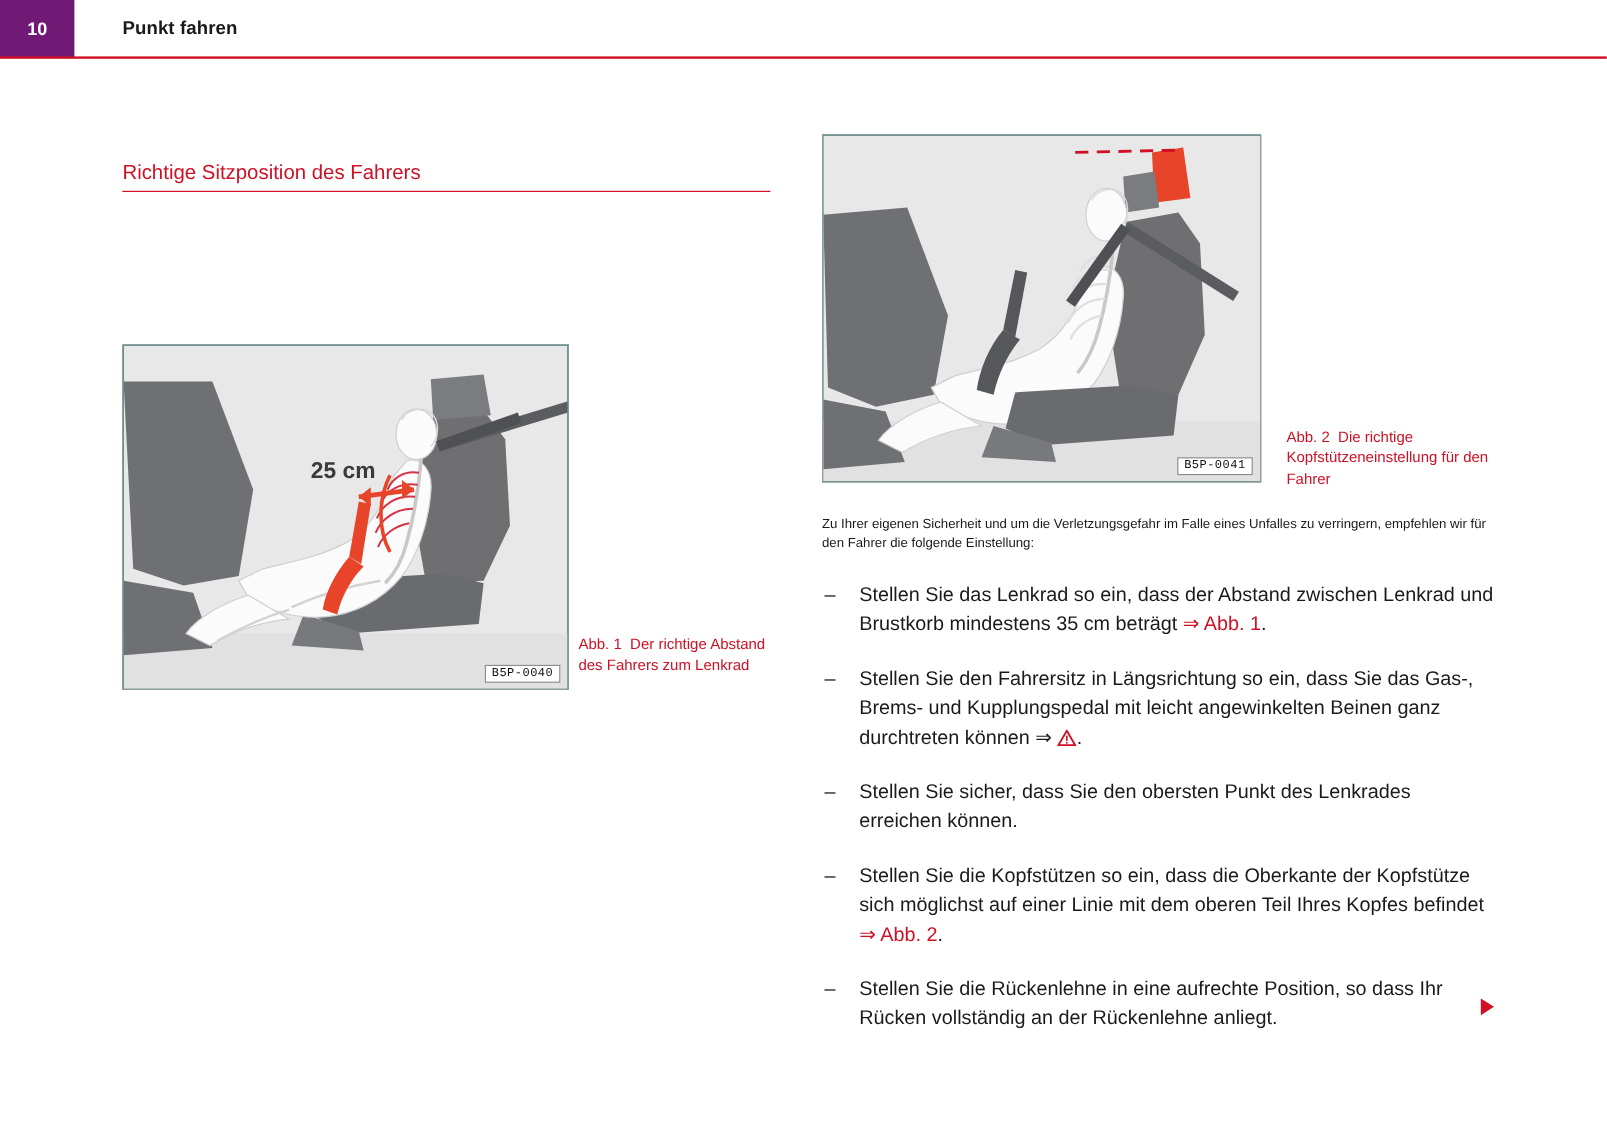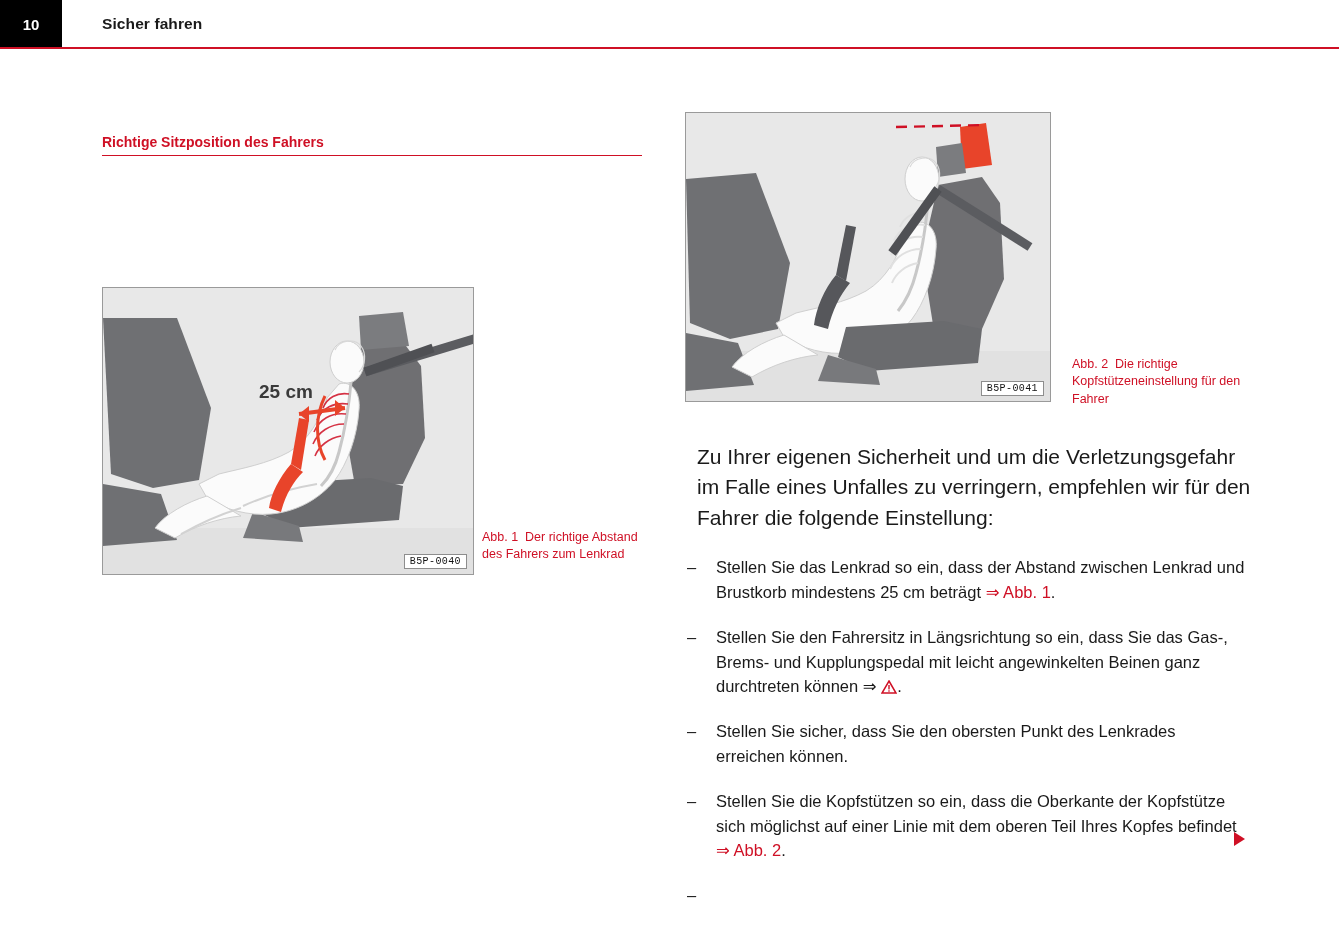"10" .header-num-box { background: #000000 -> #701a75 }
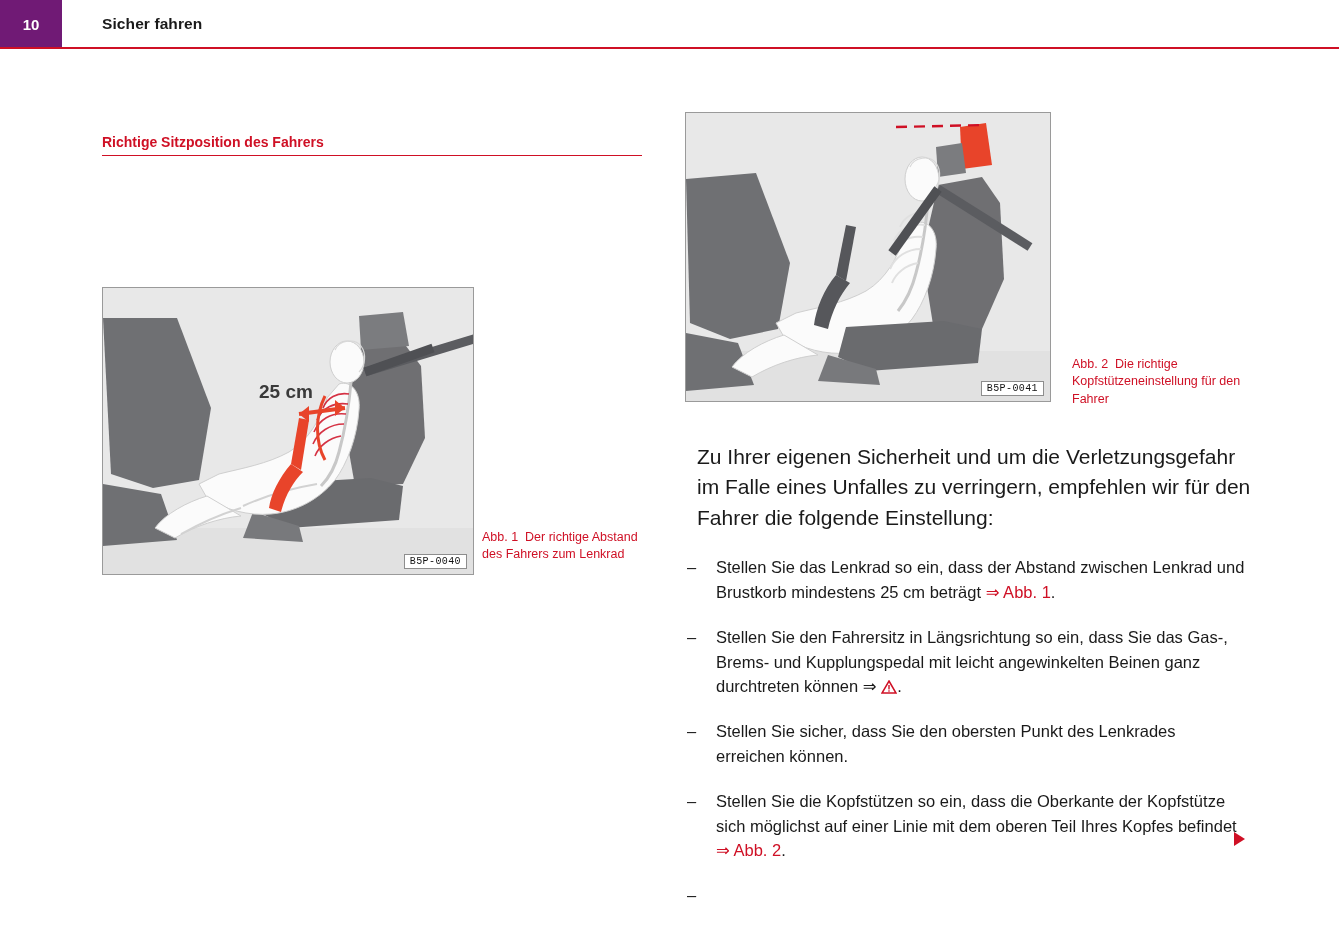"Sicher fahren" div.header-title { text: Sicher -> Punkt }
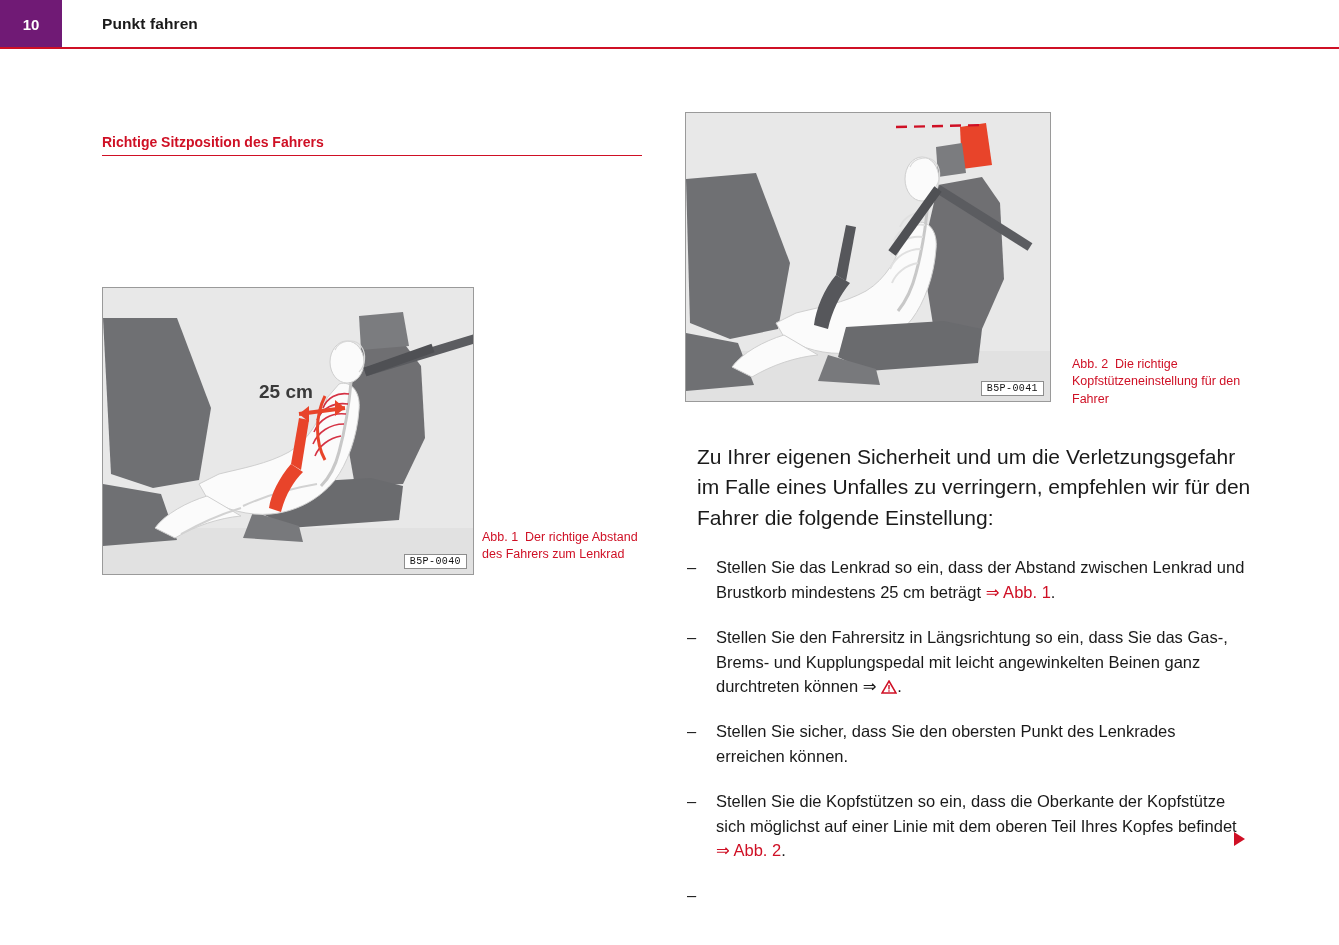"Richtige Sitzposition des Fahrers" .section-title { font-size: 14px -> 17px; font-weight: bold -> normal }
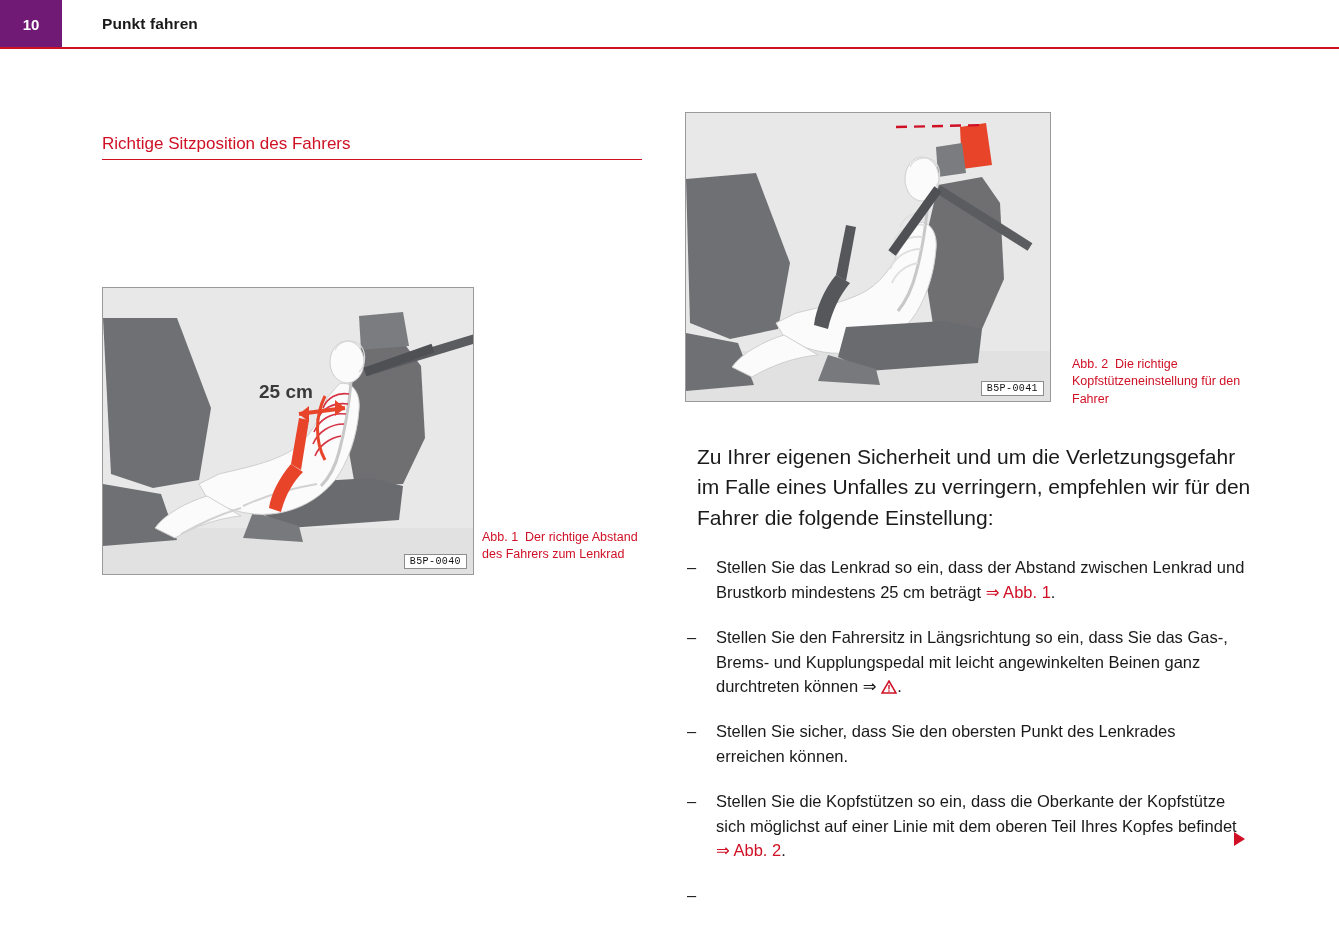"Zu Ihrer eigenen Sicherheit und" .body-par { font-size: 21px -> 11px; margin: 12px -> 0 }
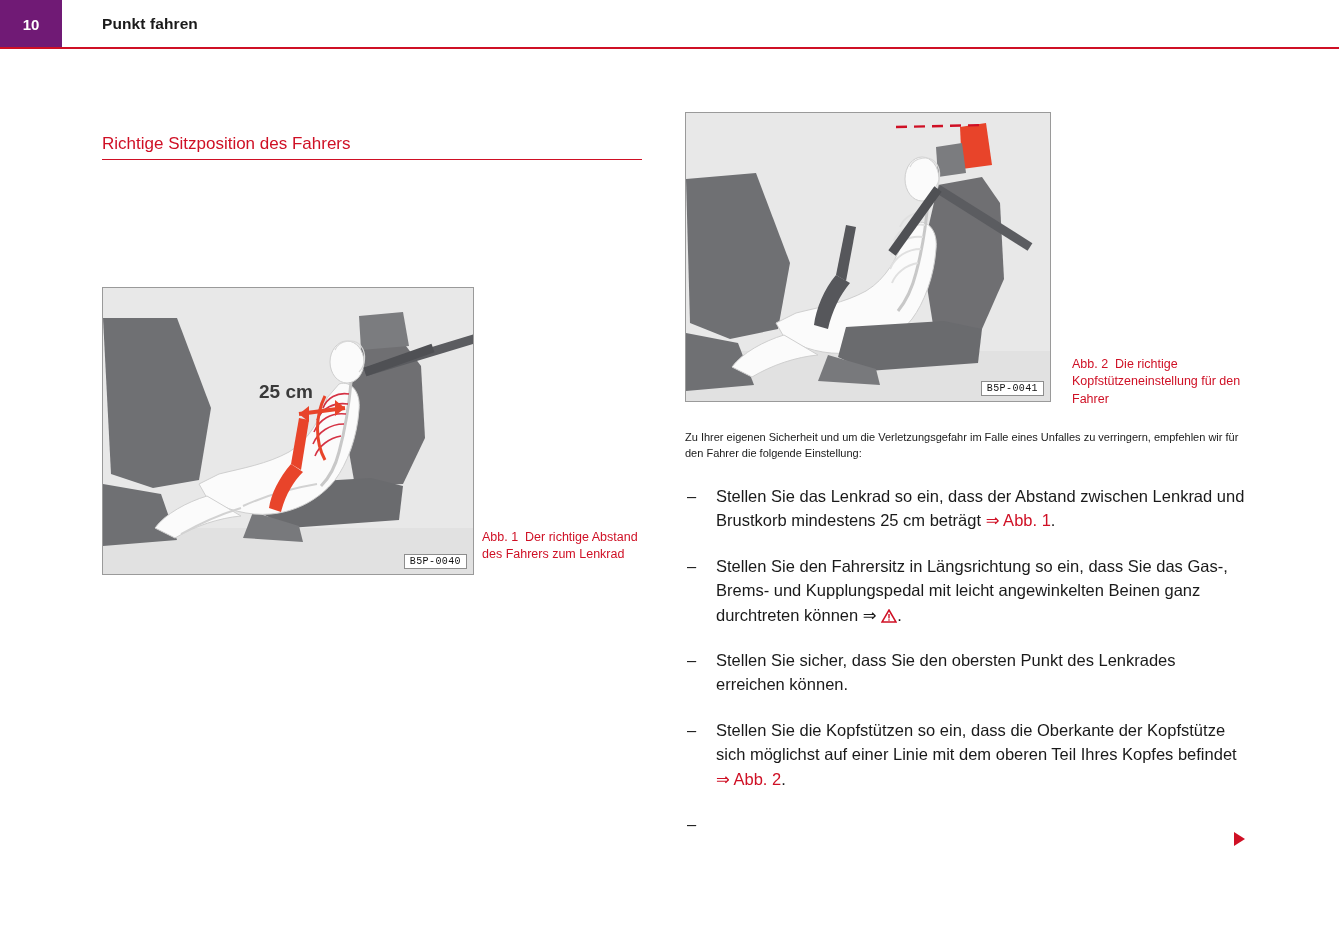"Stellen Sie das Lenkrad so" span { text: 25 -> 35 }
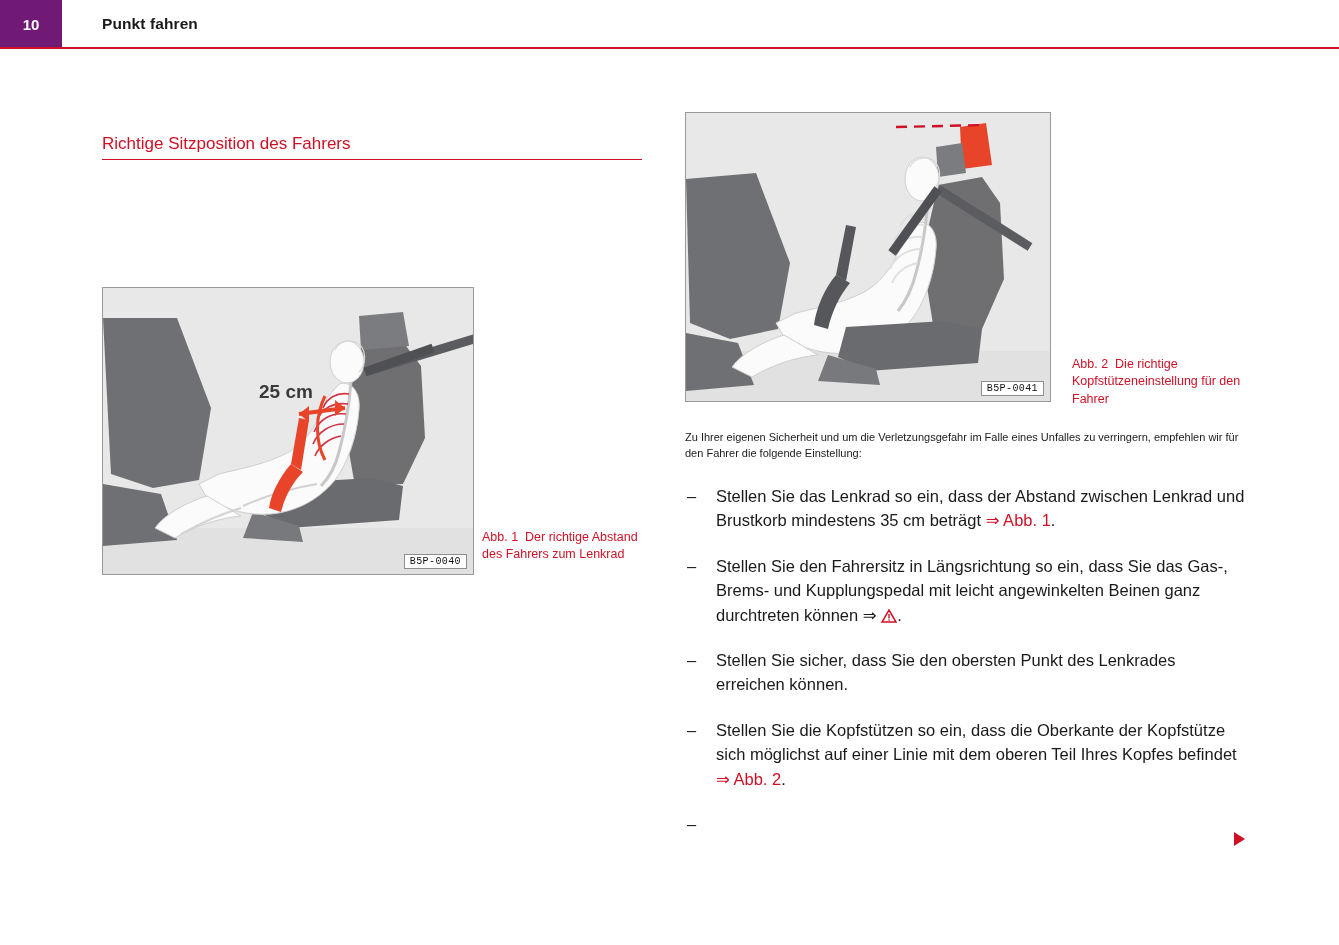"Stellen Sie die Rückenlehne in" span { html: none -> <span>Stellen Sie die Rückenlehne in eine aufrechte Position, so dass Ihr Rücken vollständig an der Rückenlehne anliegt.</span> }
